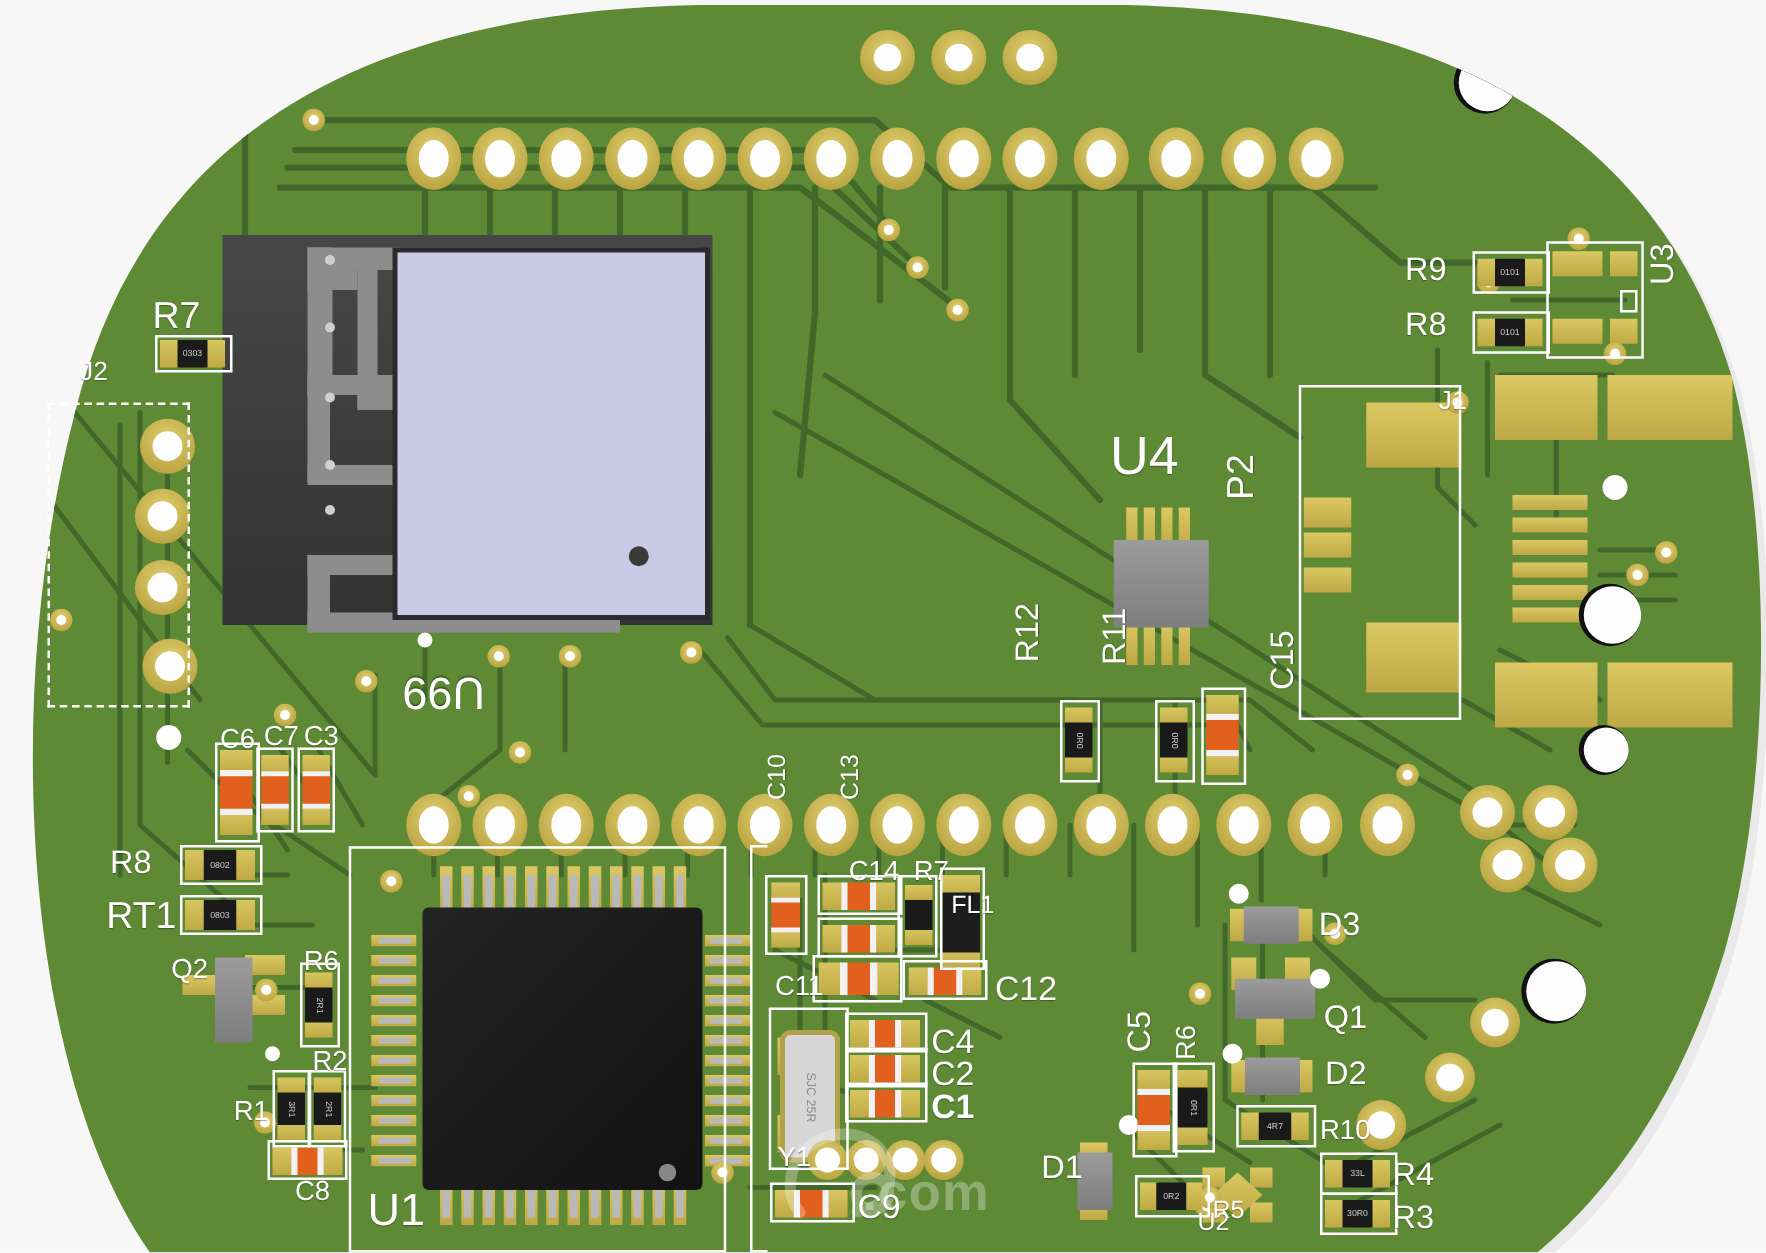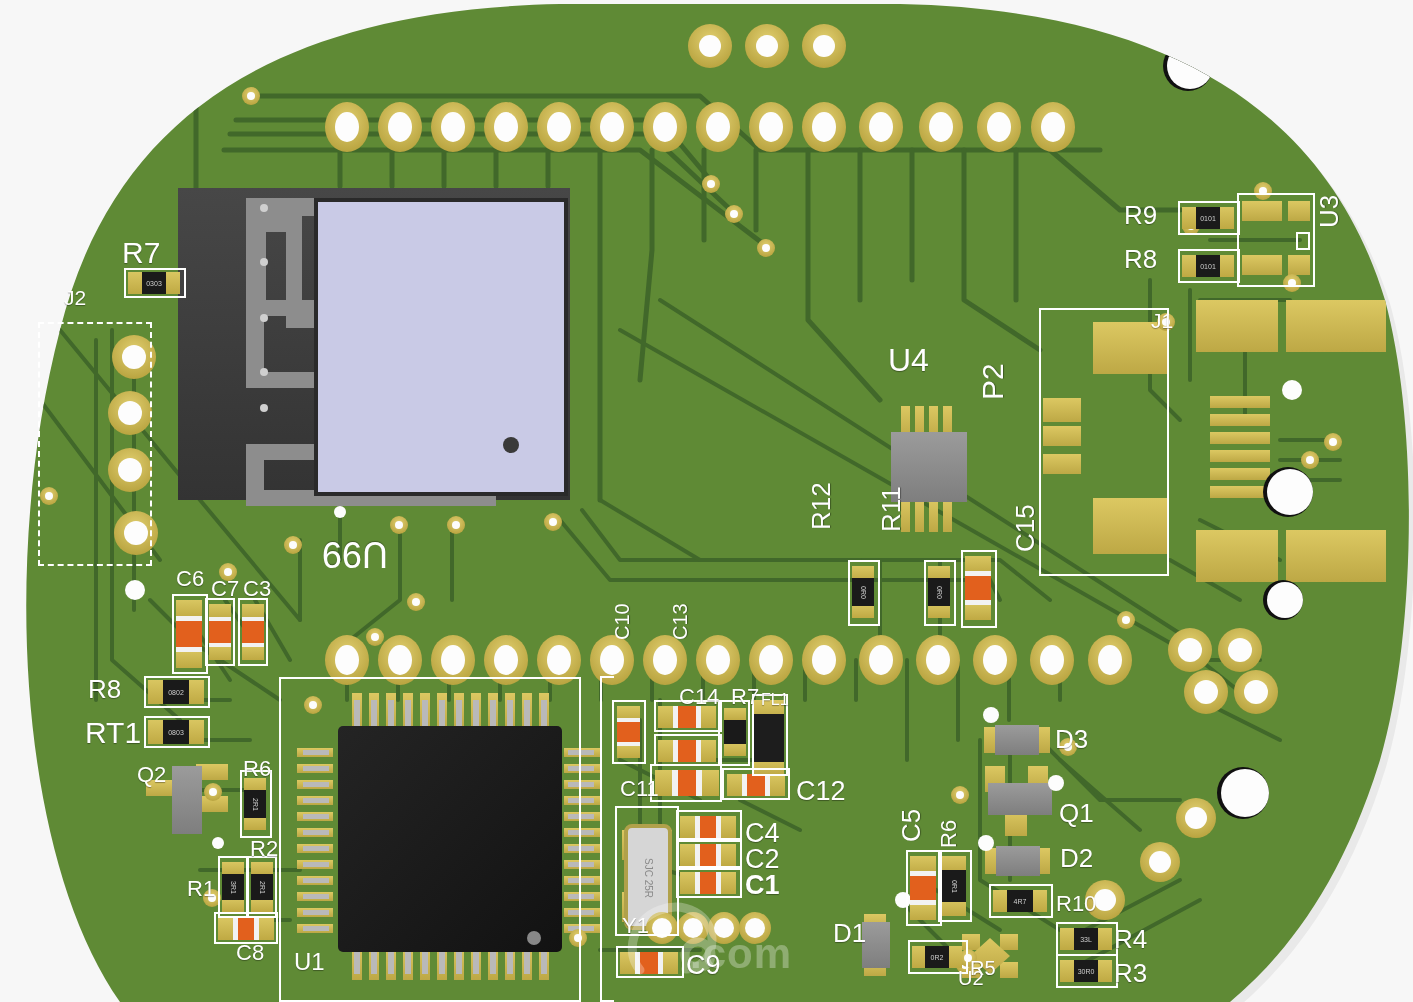"U4" div.lbl { font-size: 32px -> 43px }
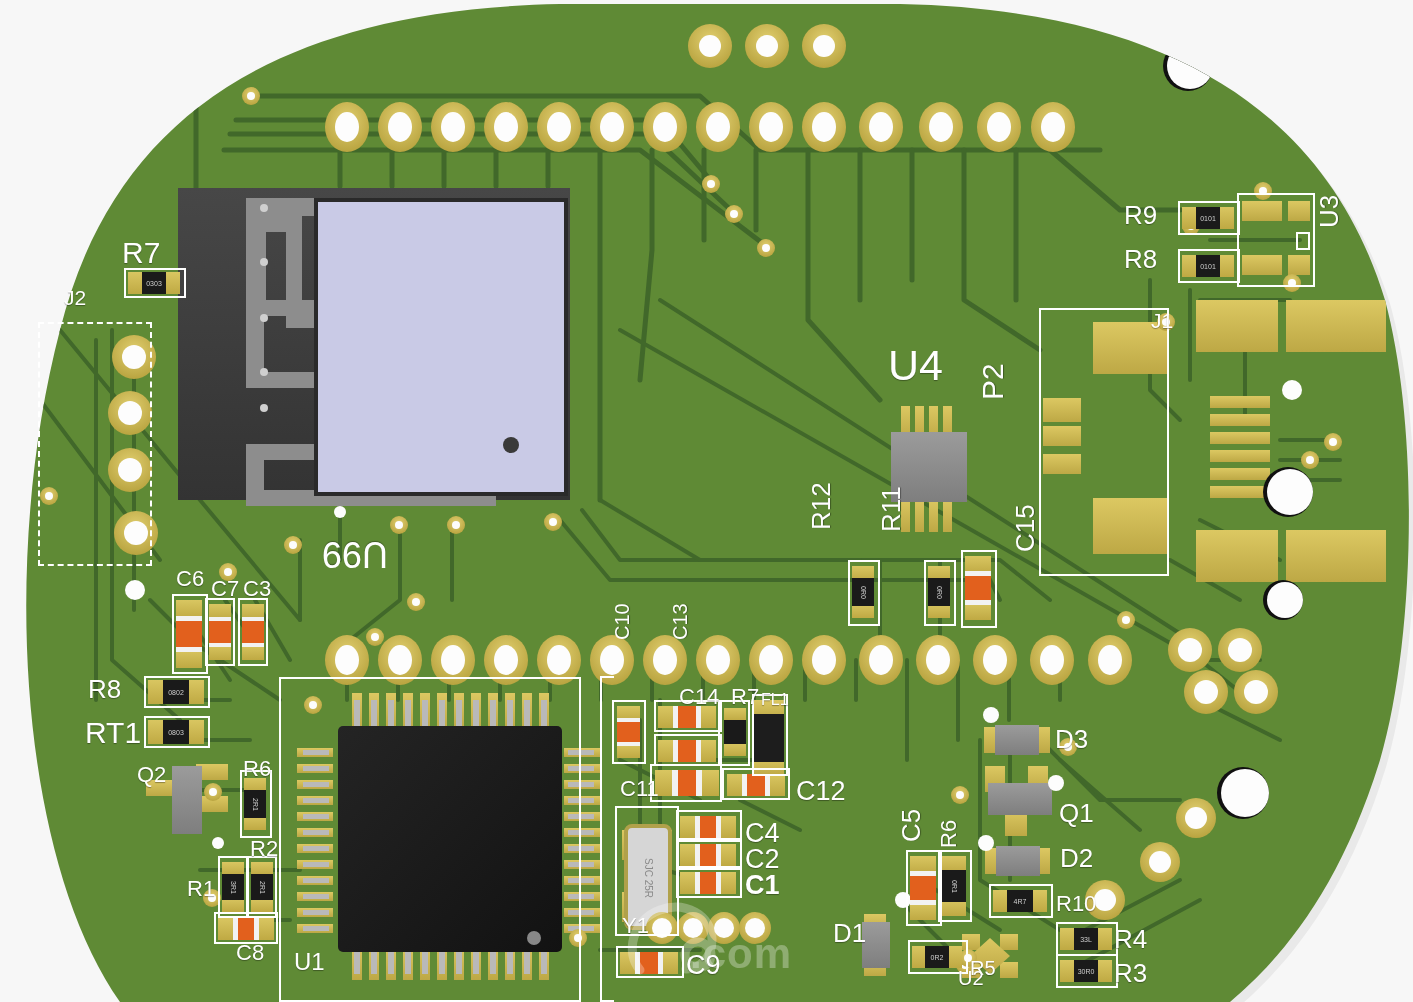"C6" div.lbl { top: 568px -> 580px }
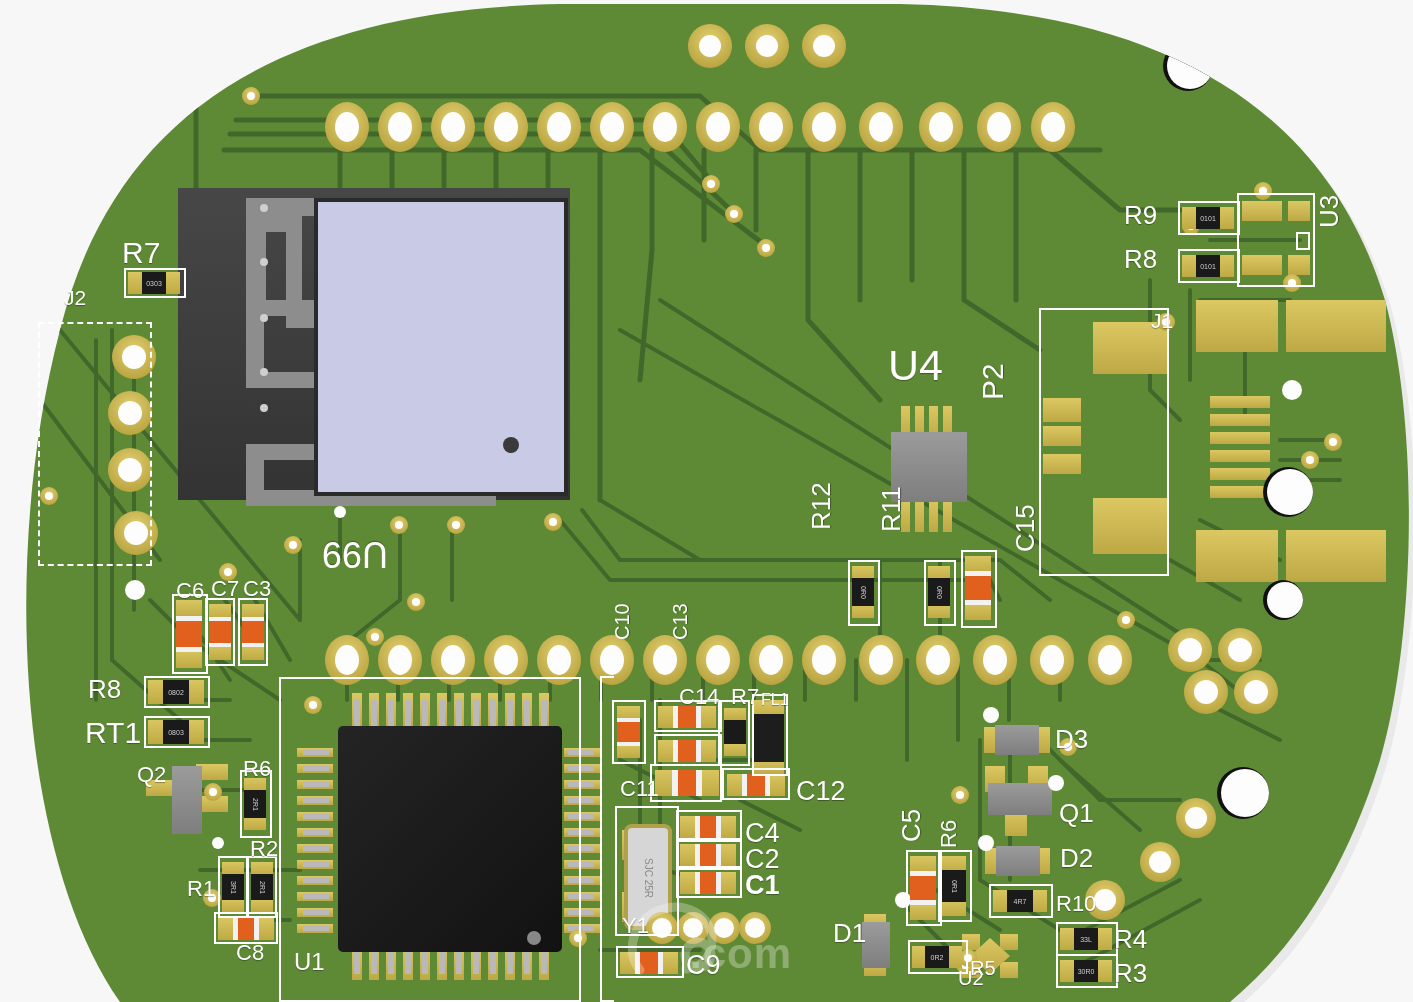"FL1" div.lbl { font-size: 16px -> 20px; top: 692px -> 714px }
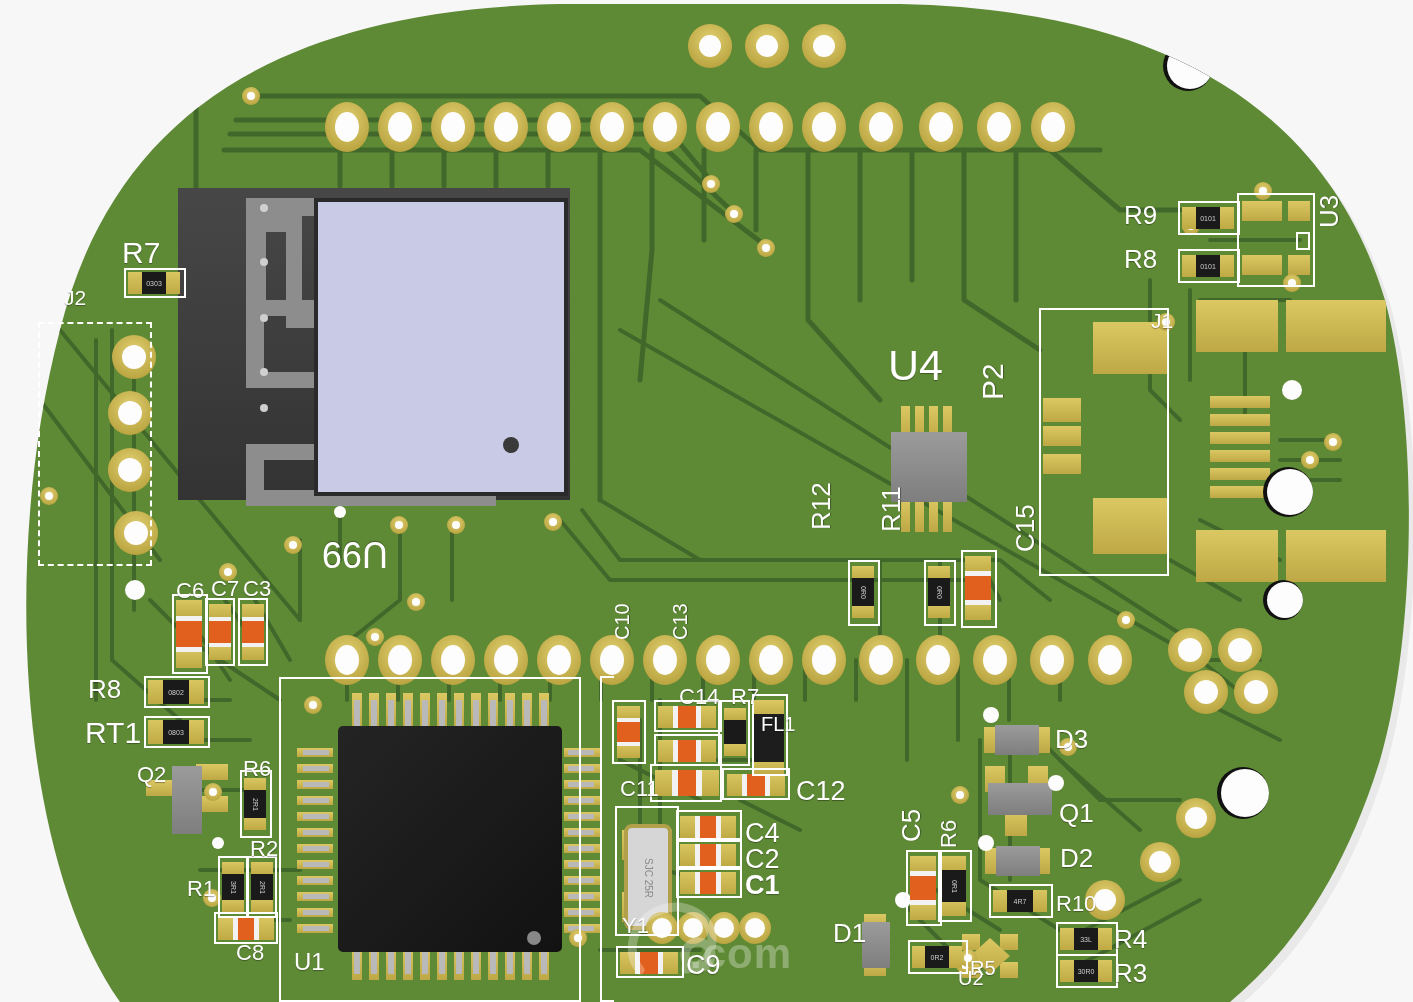"U1" div.lbl { font-size: 24px -> 36px }
